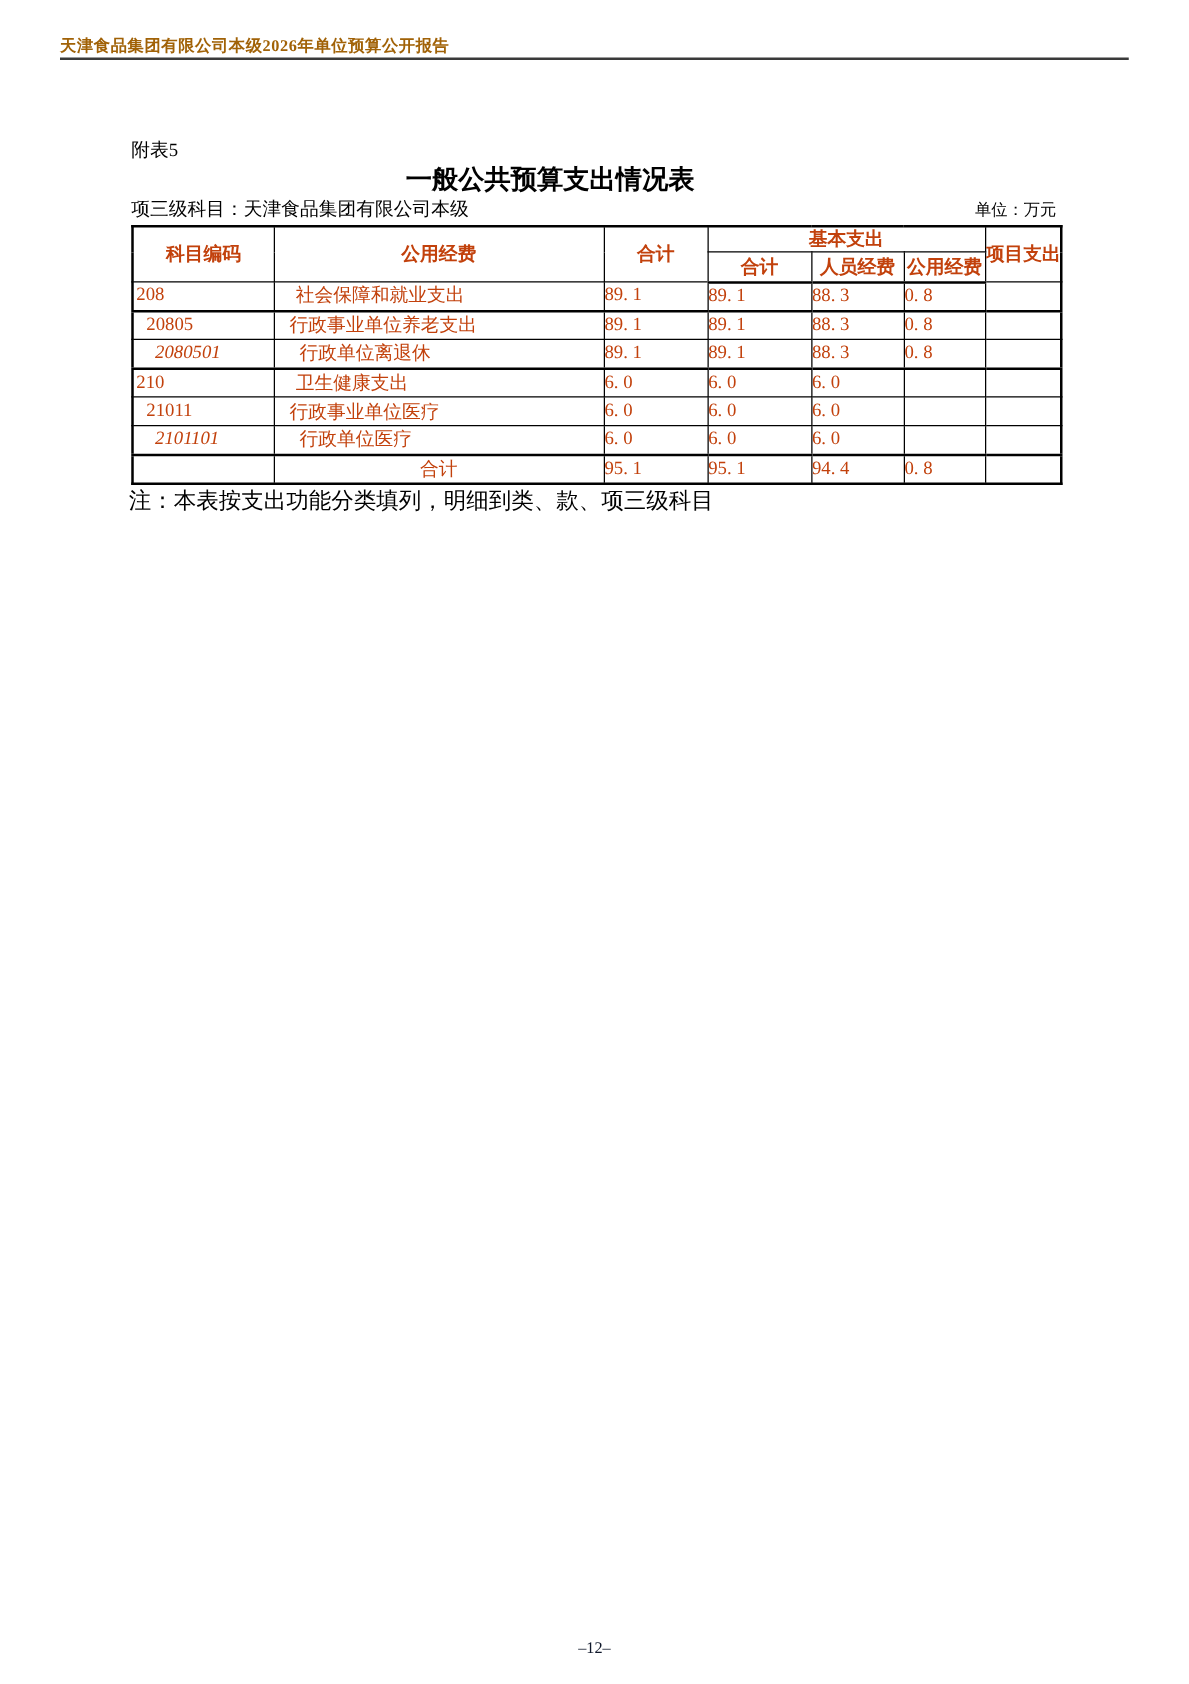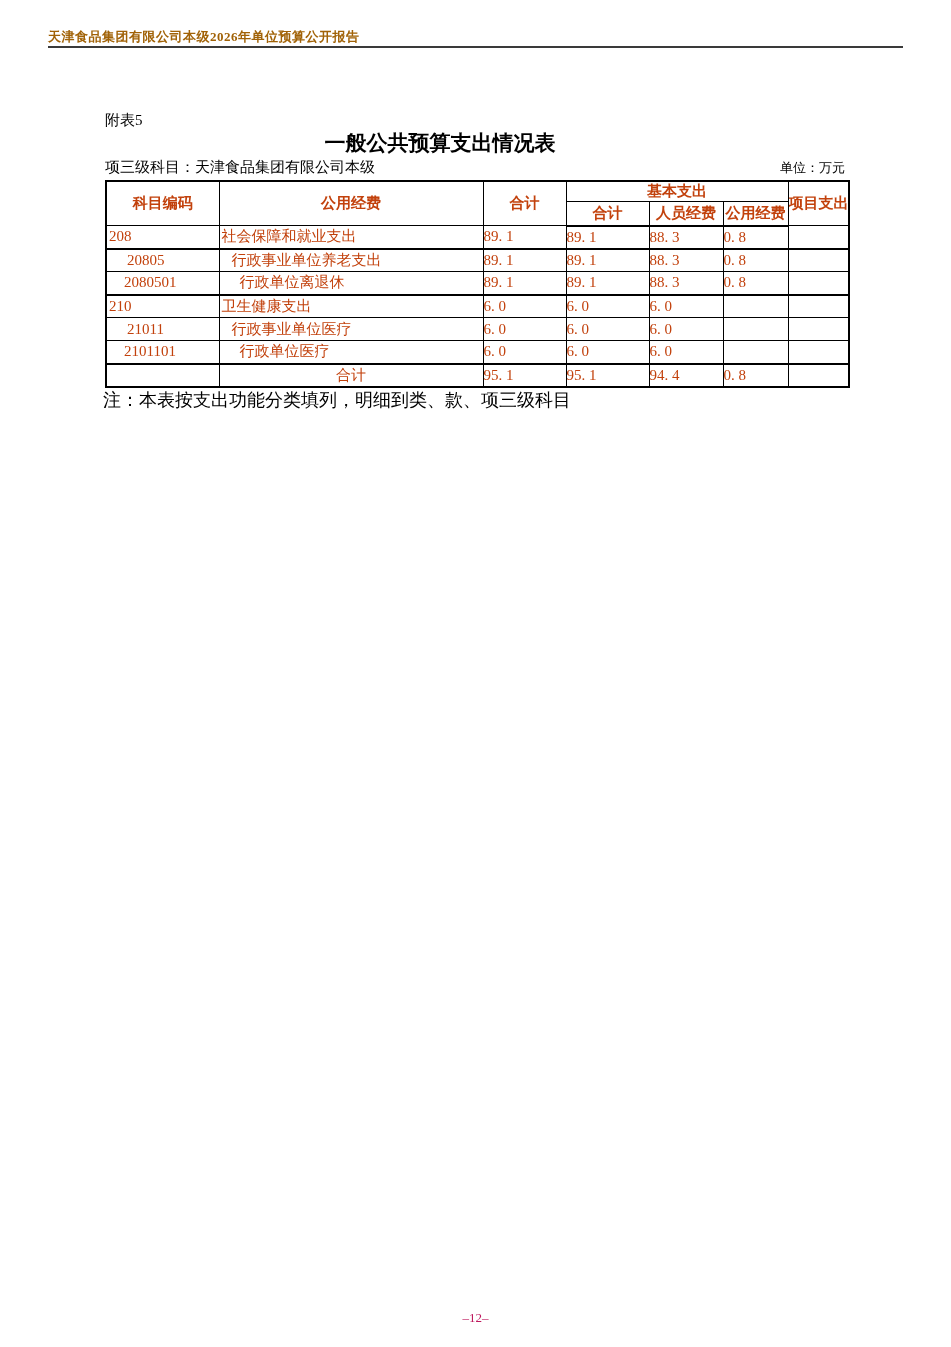"社会保障和就业支出" td.name.lvl1 { padding-left: 2px -> 17px }
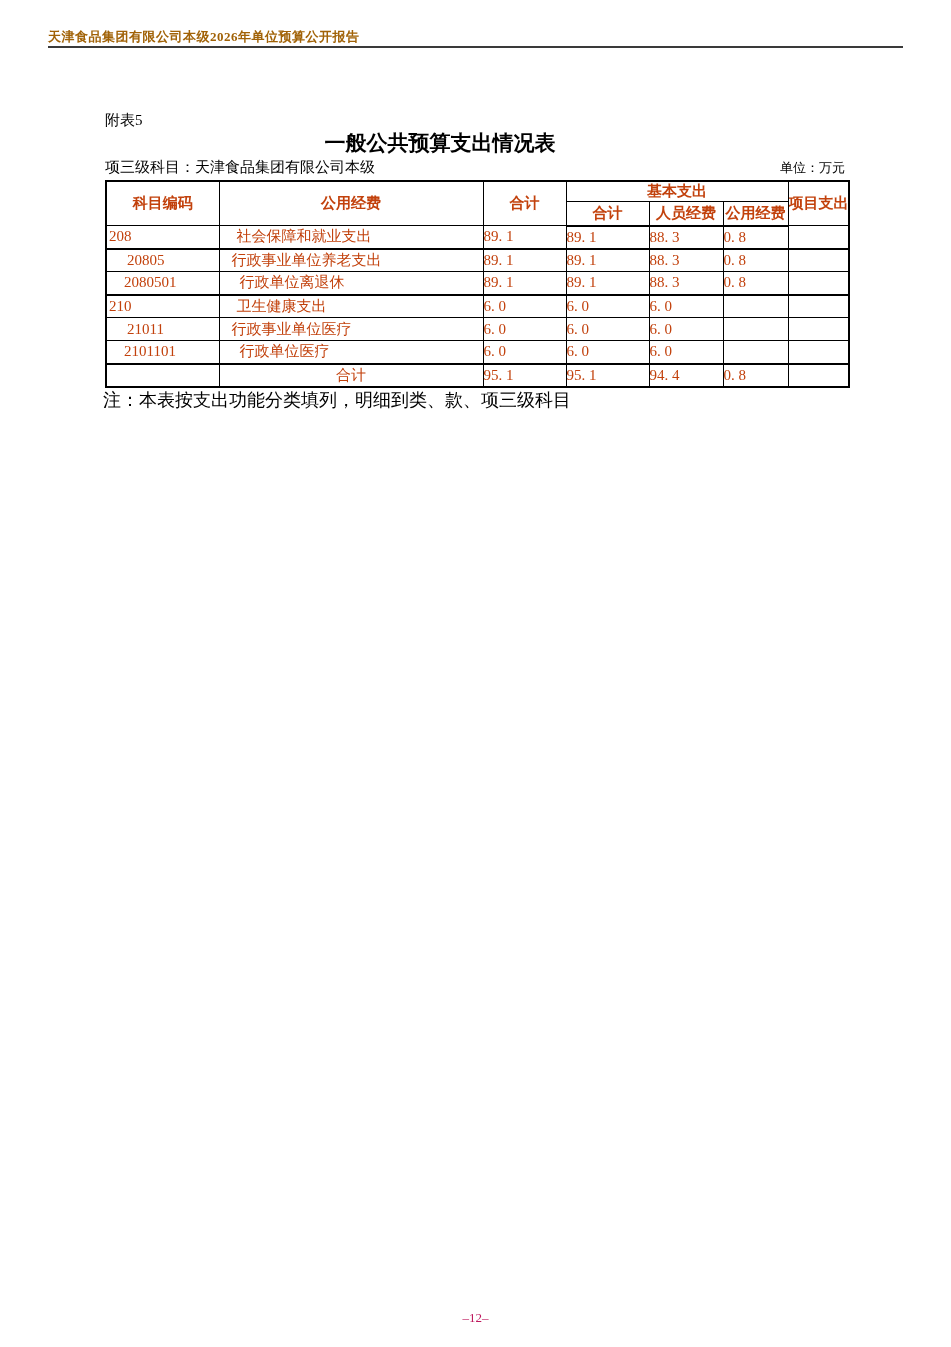"20805" td.code.lvl2 { padding-left: 20px -> 10px }
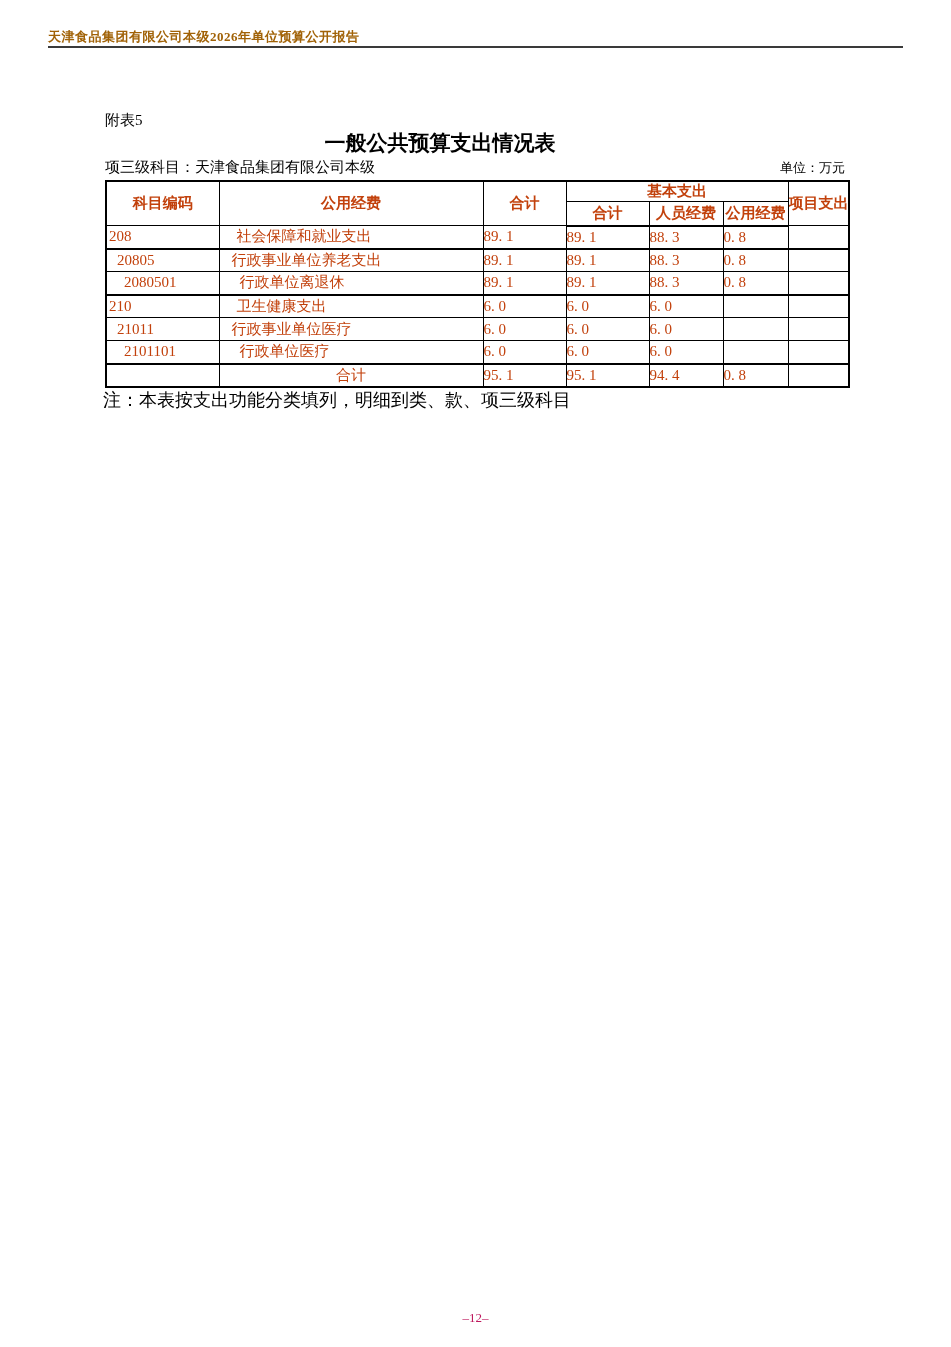"2080501" td.code.lvl3 { font-style: none -> italic }
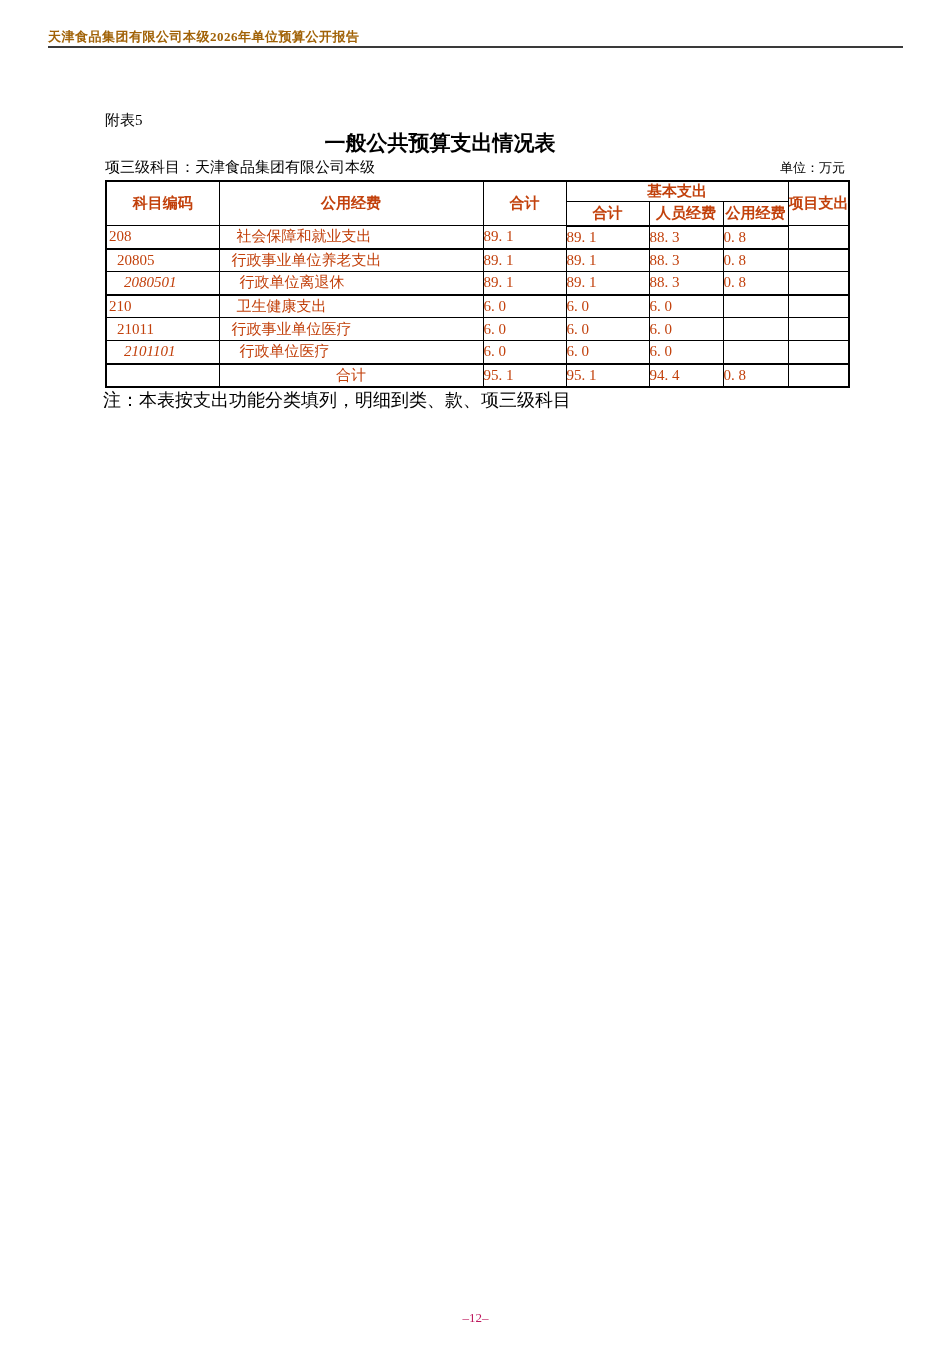"–12–" .page-number { color: #be185d -> #0f172a }
